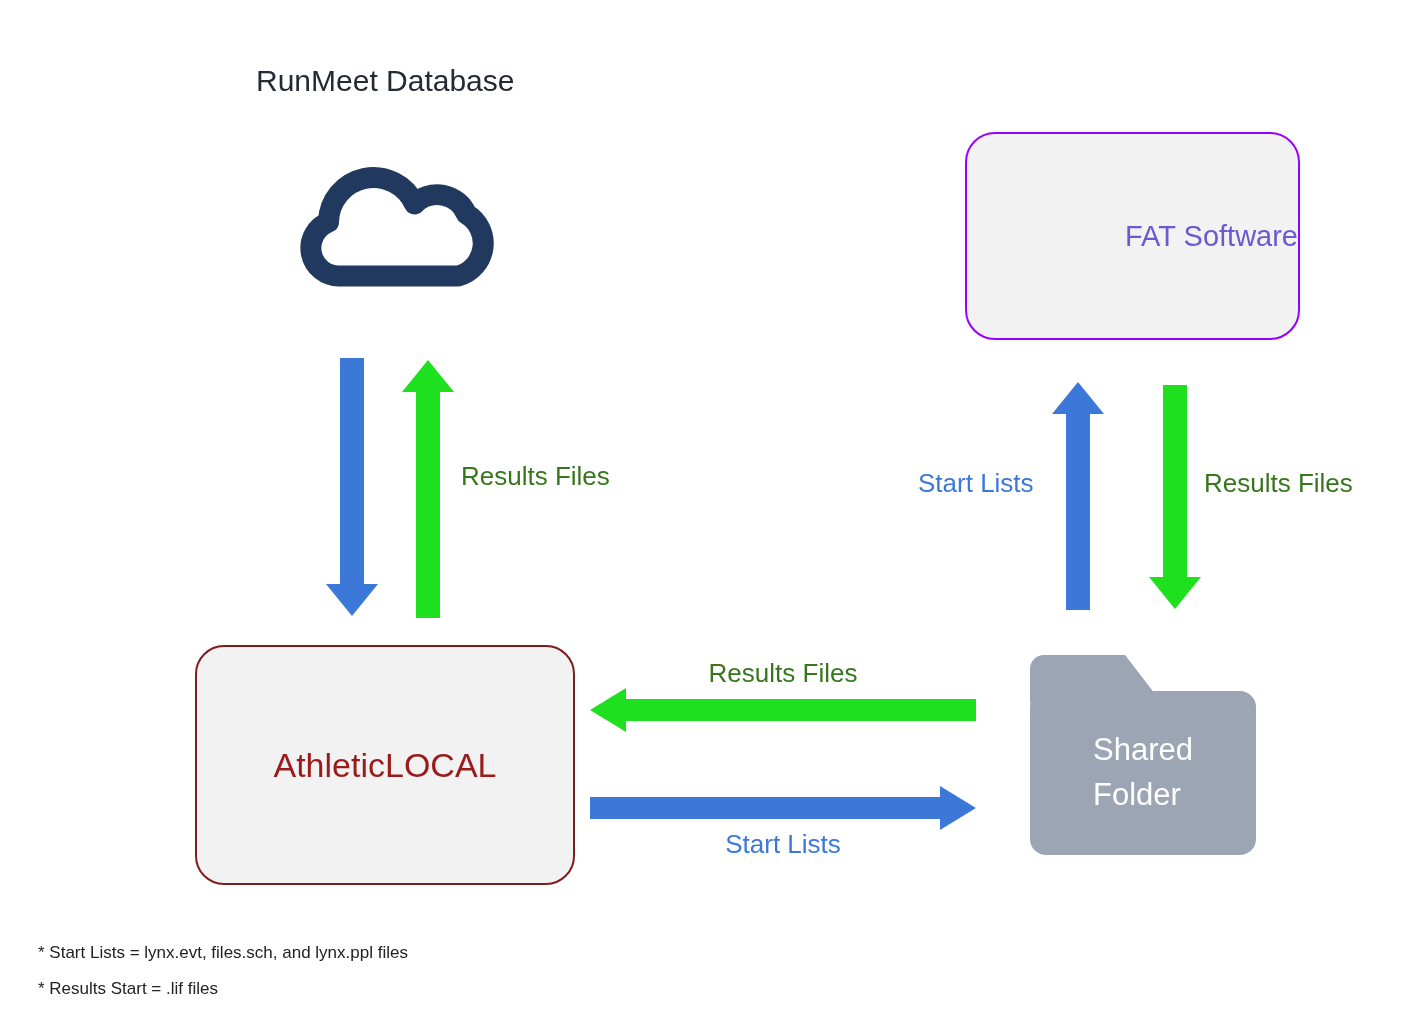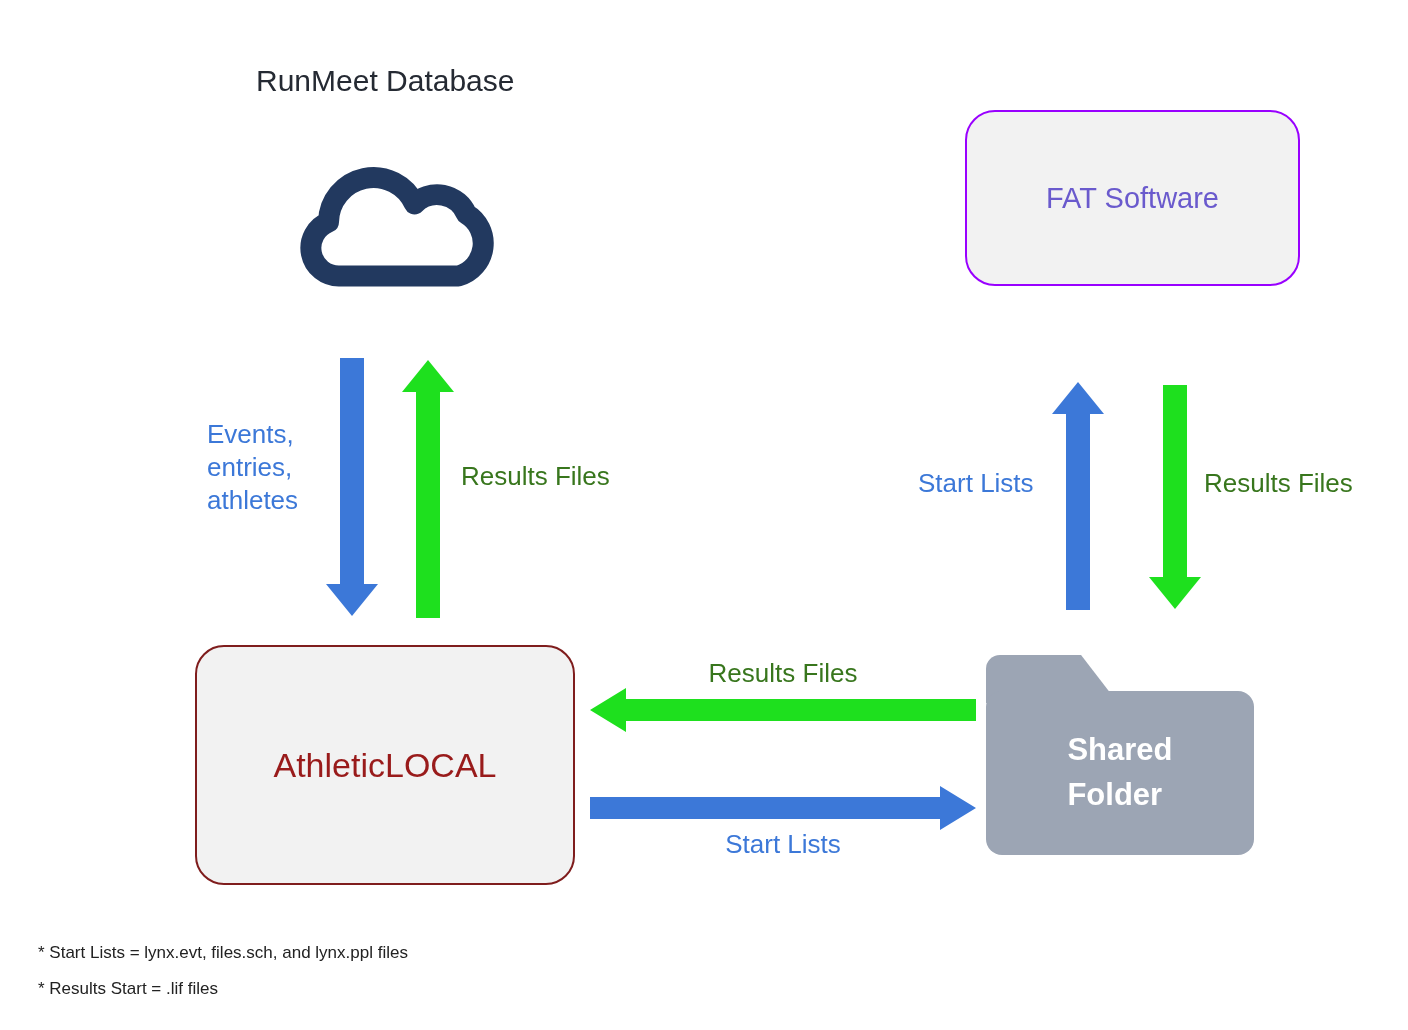"FAT Software" .fat { height: 176px -> 208px; justify-content: none -> flex-end; top: 110px -> 132px }
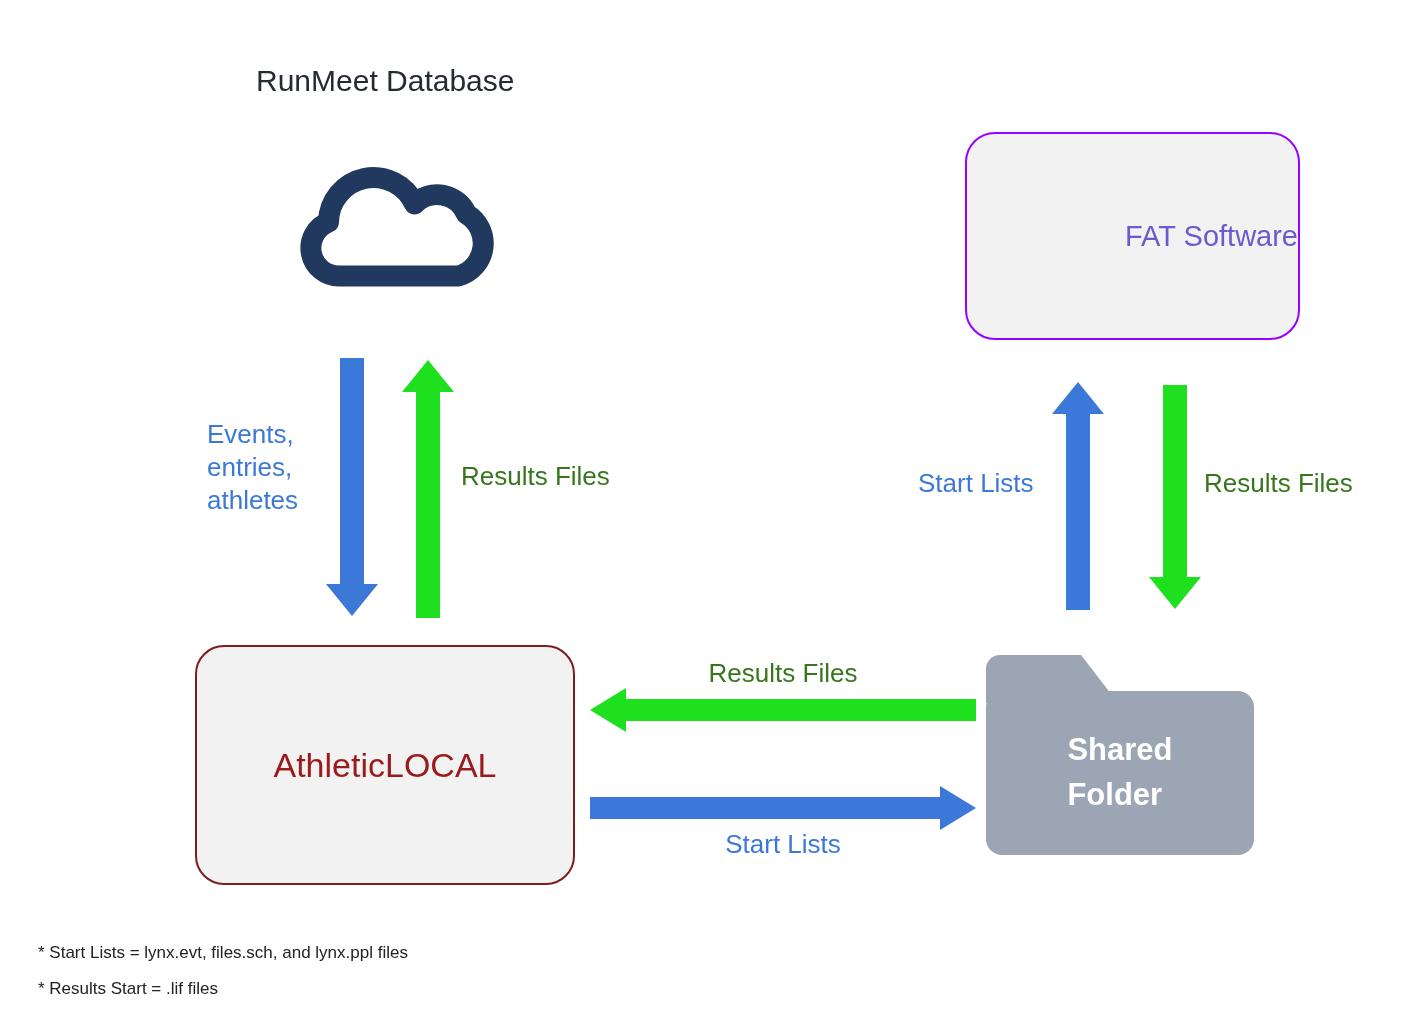"Events," div.edge-label { html: <div>Events, entries, athletes</div> -> none }
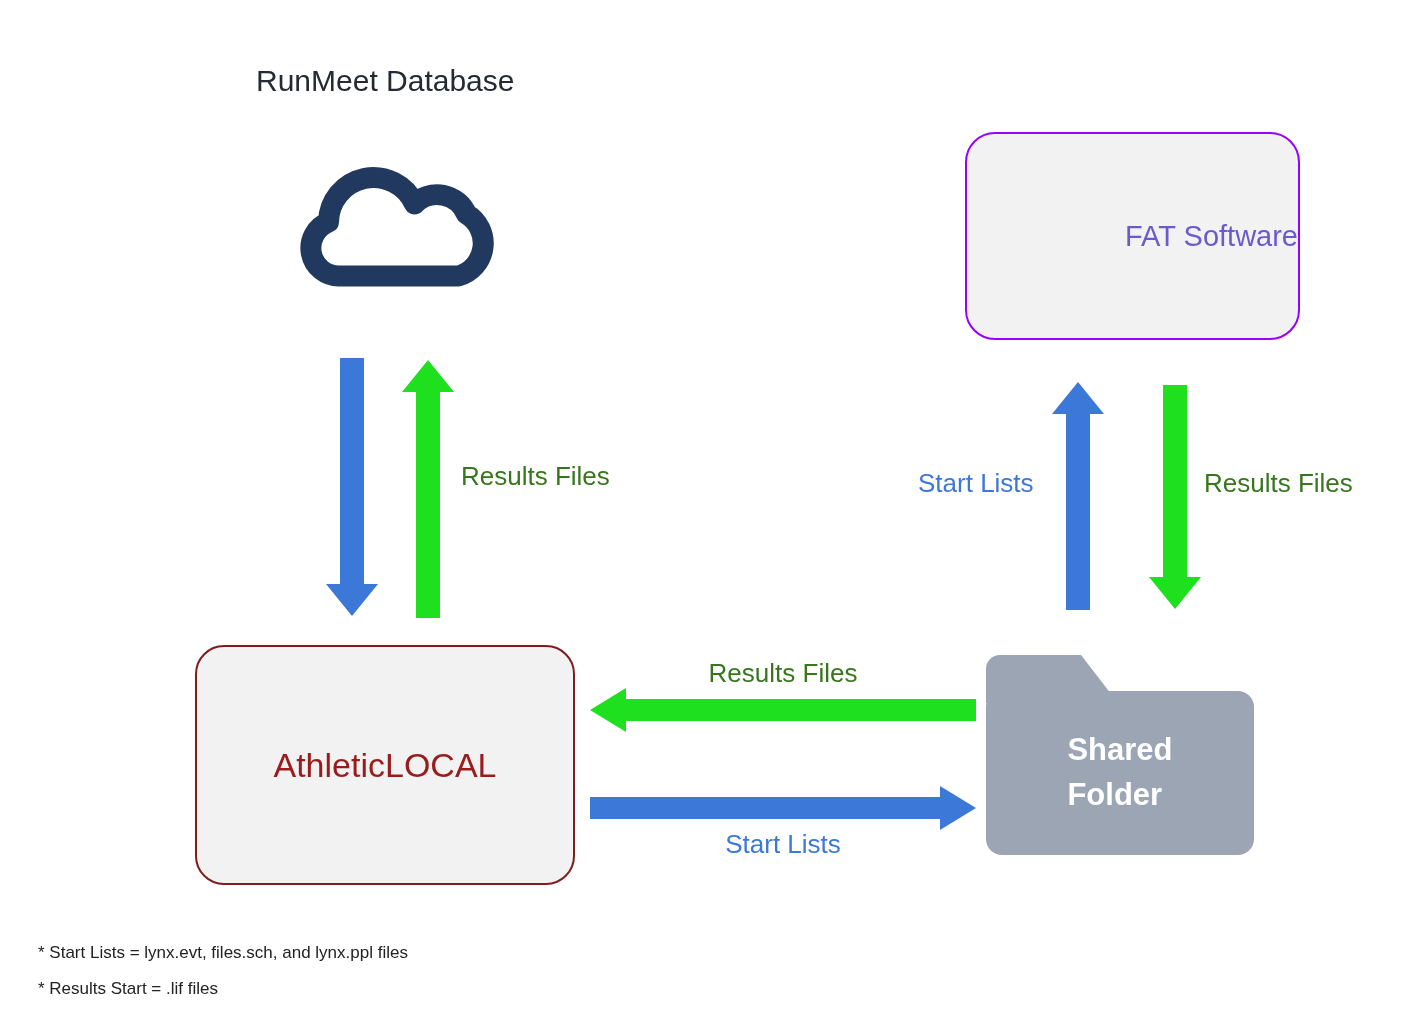"Shared" .folder { font-weight: bold -> none; left: 986px -> 1030px; width: 268px -> 226px }
